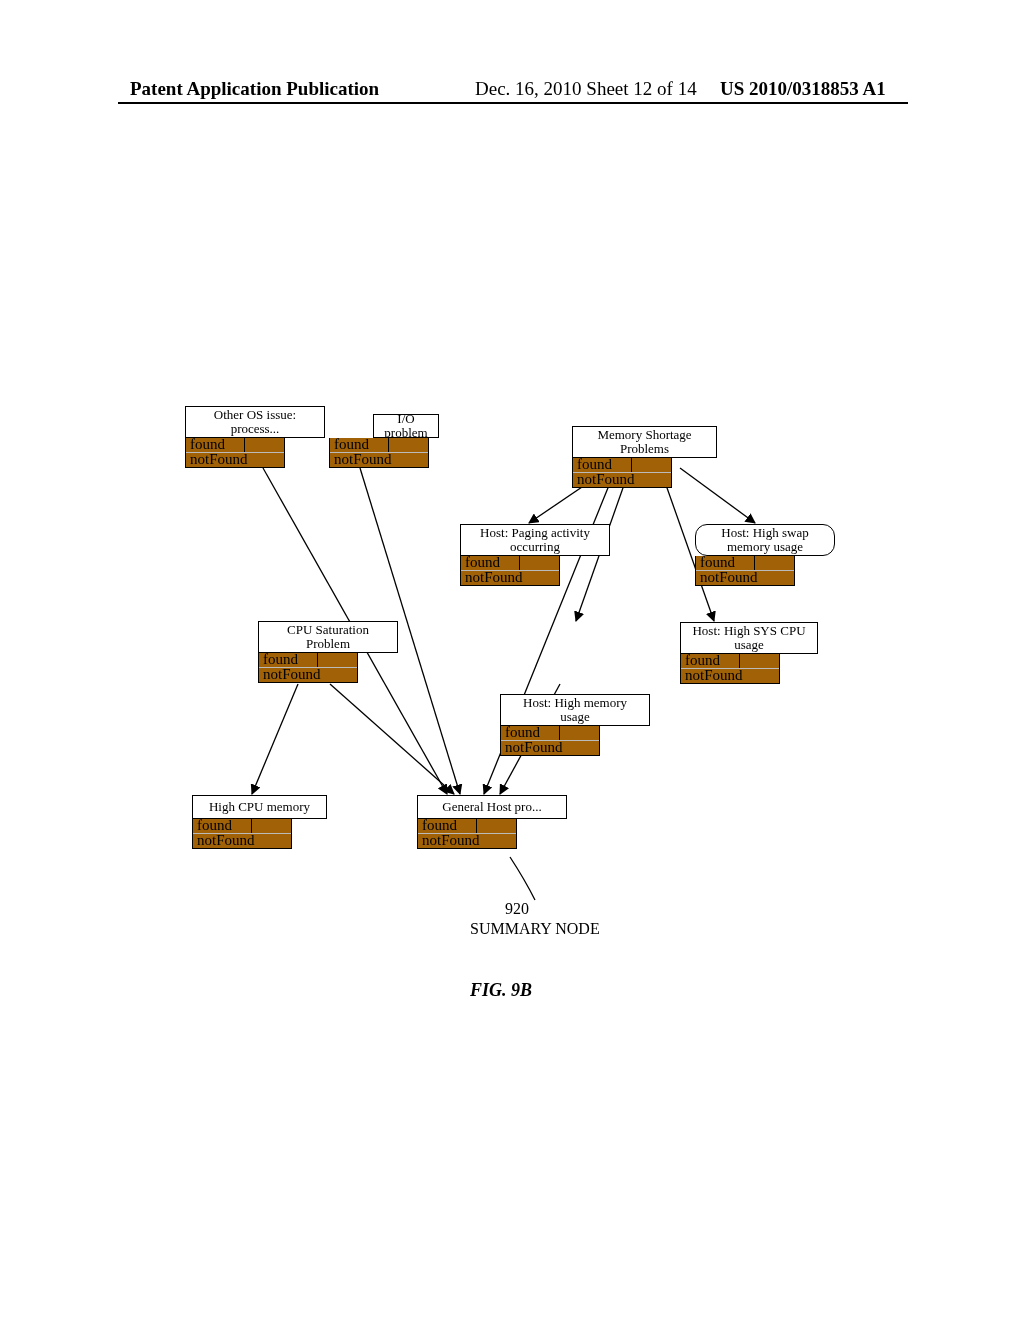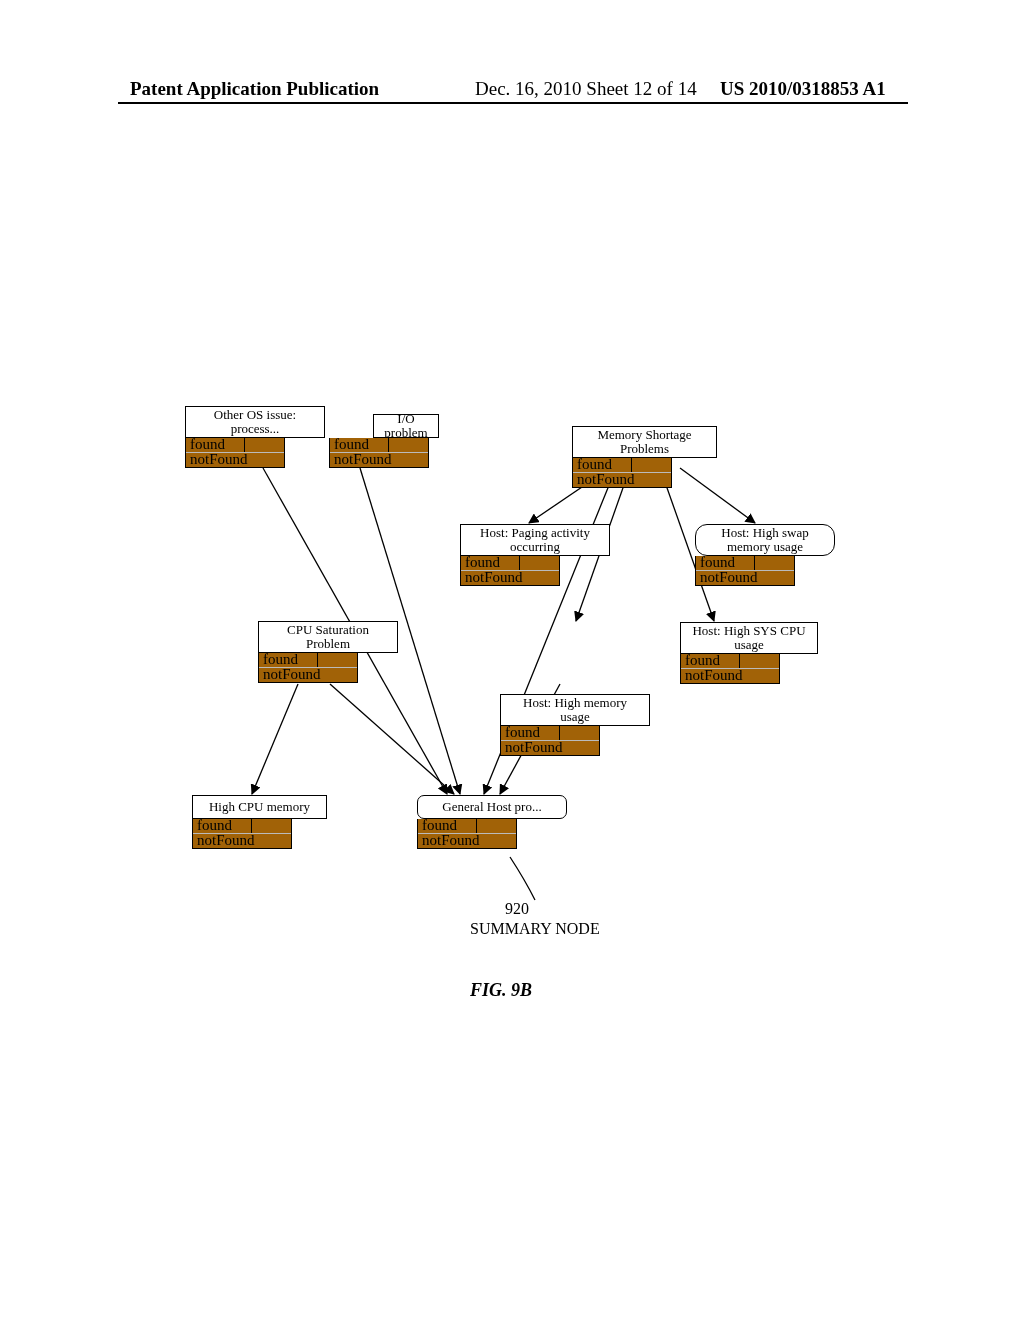"General Host pro..." div.title-box { border-radius: 7px -> none }
